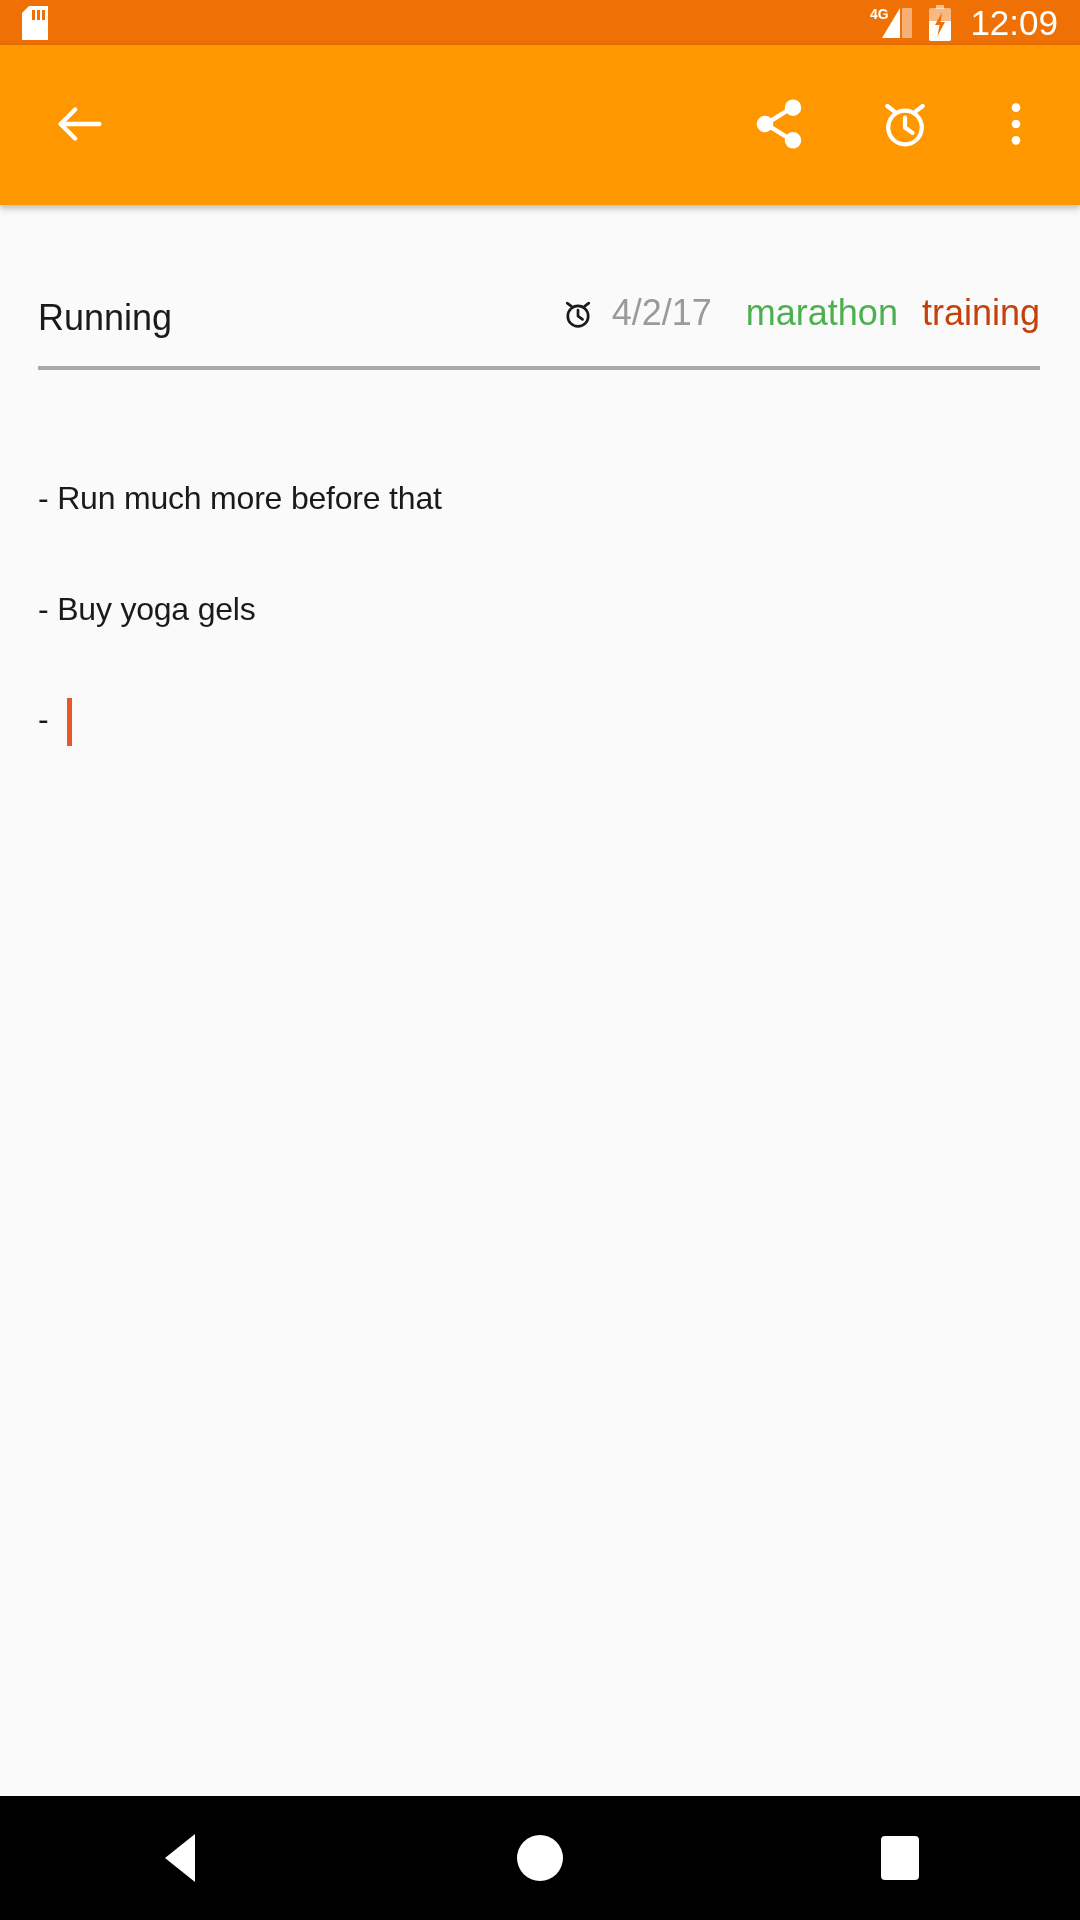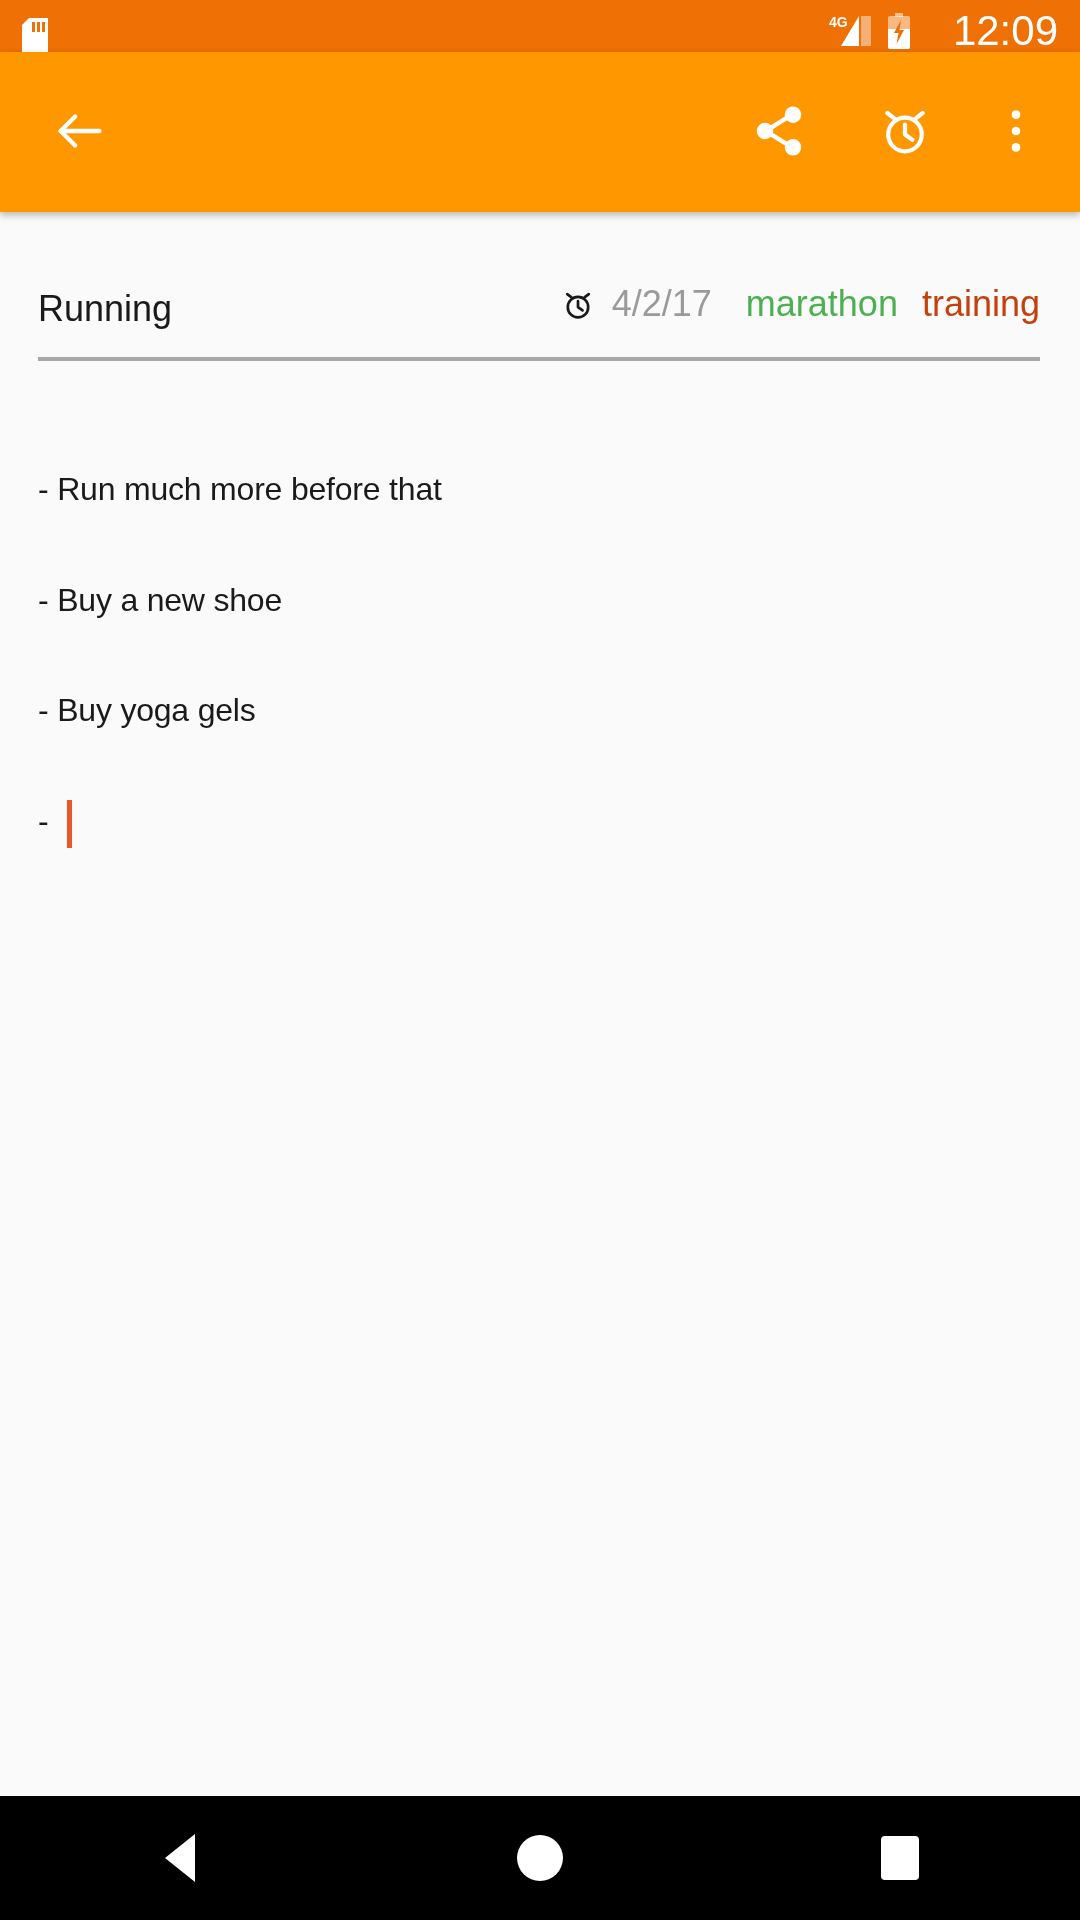"4G" #status-bar { align-items: flex-end -> center; height: 52px -> 45px; padding: 0 22px -> 14px 22px }
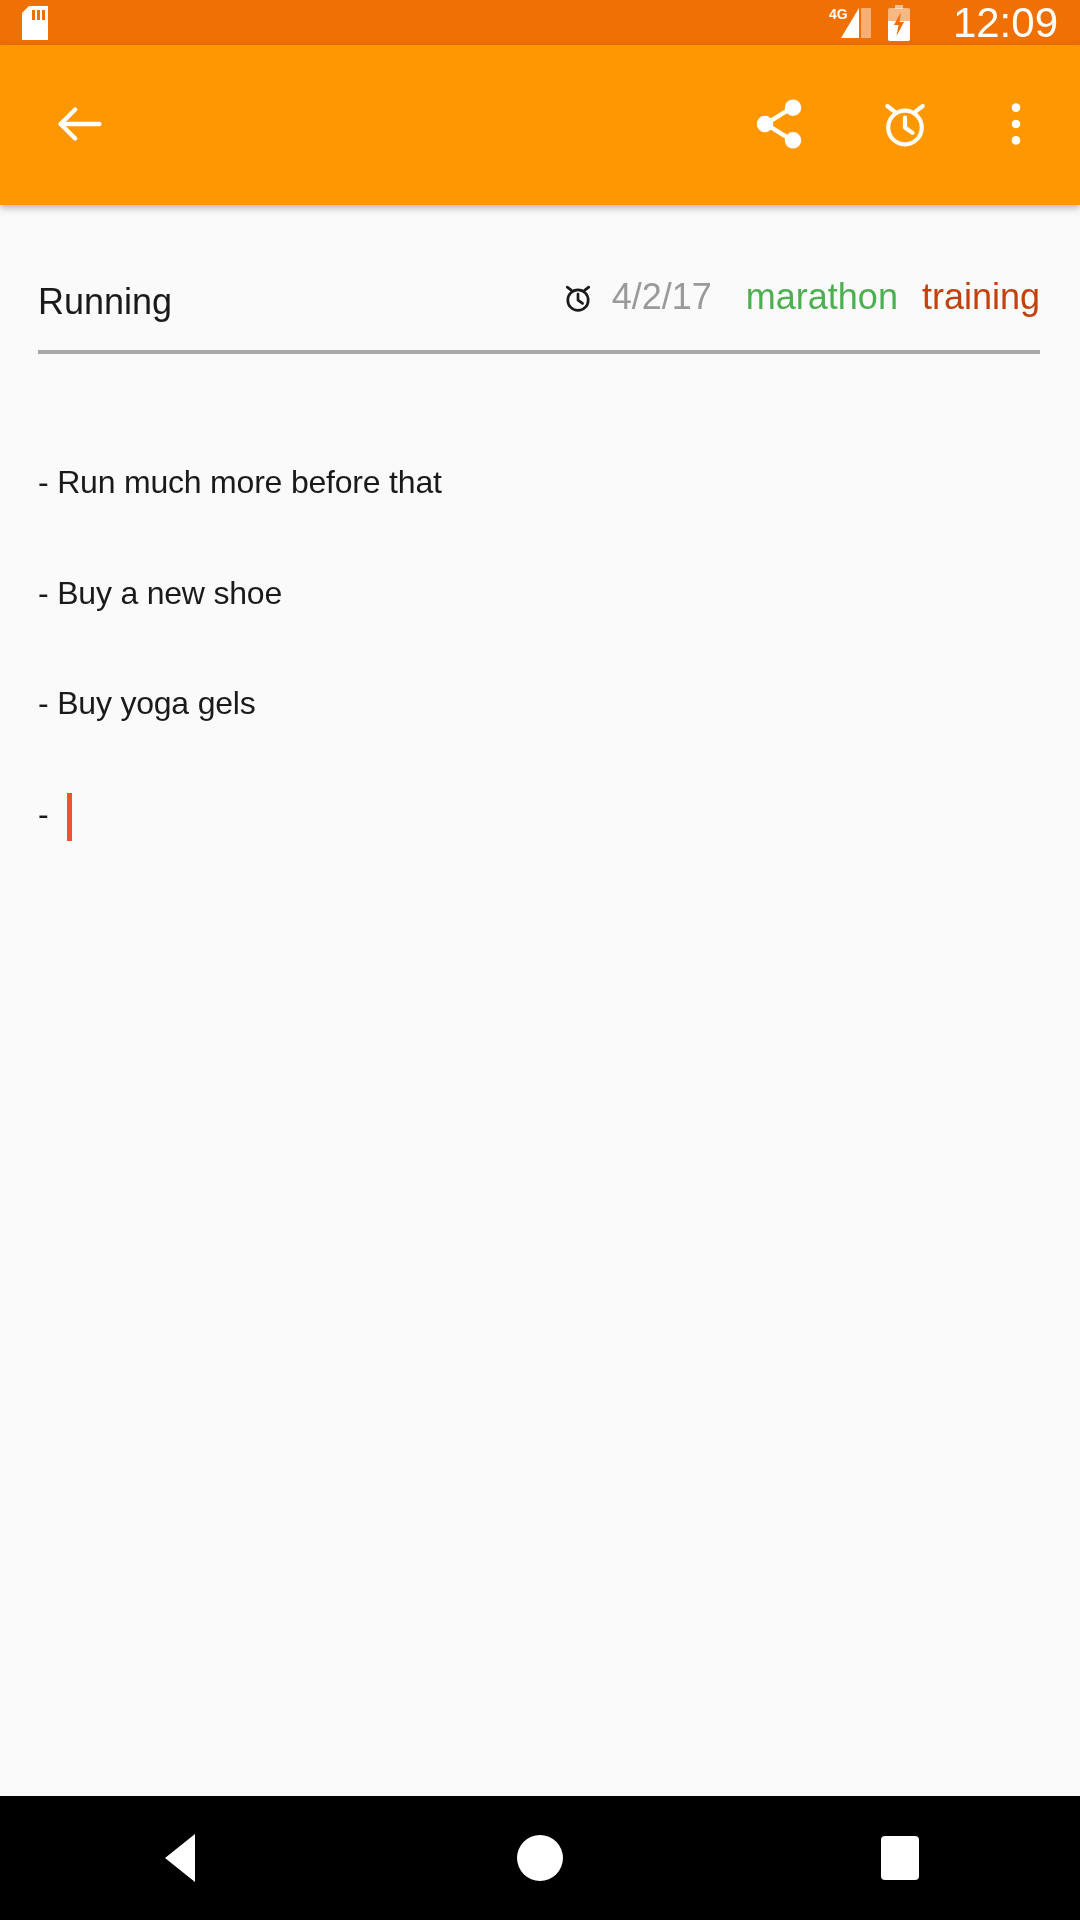"12:09" #status-clock { font-size: 42px -> 35px; margin-left: 24px -> none }
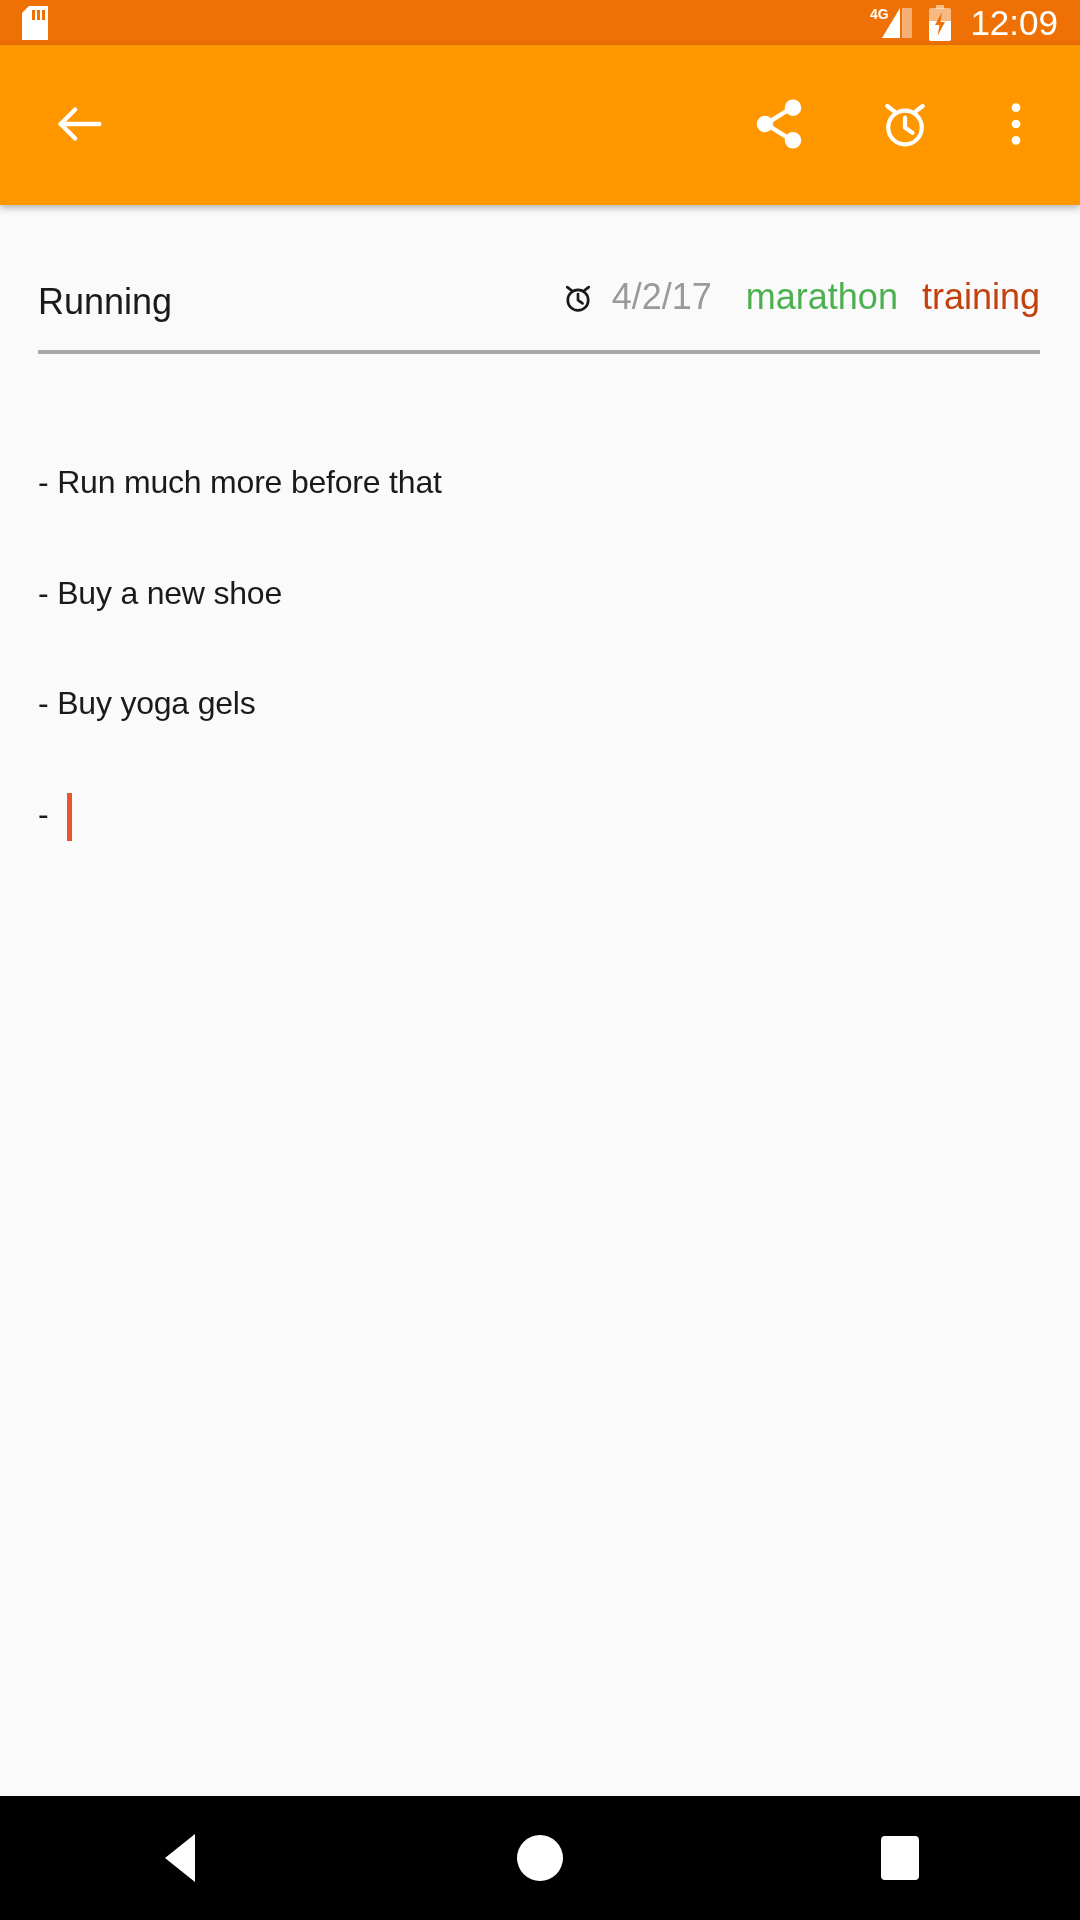"Running" #note-meta { margin-top: 16px -> 32px }
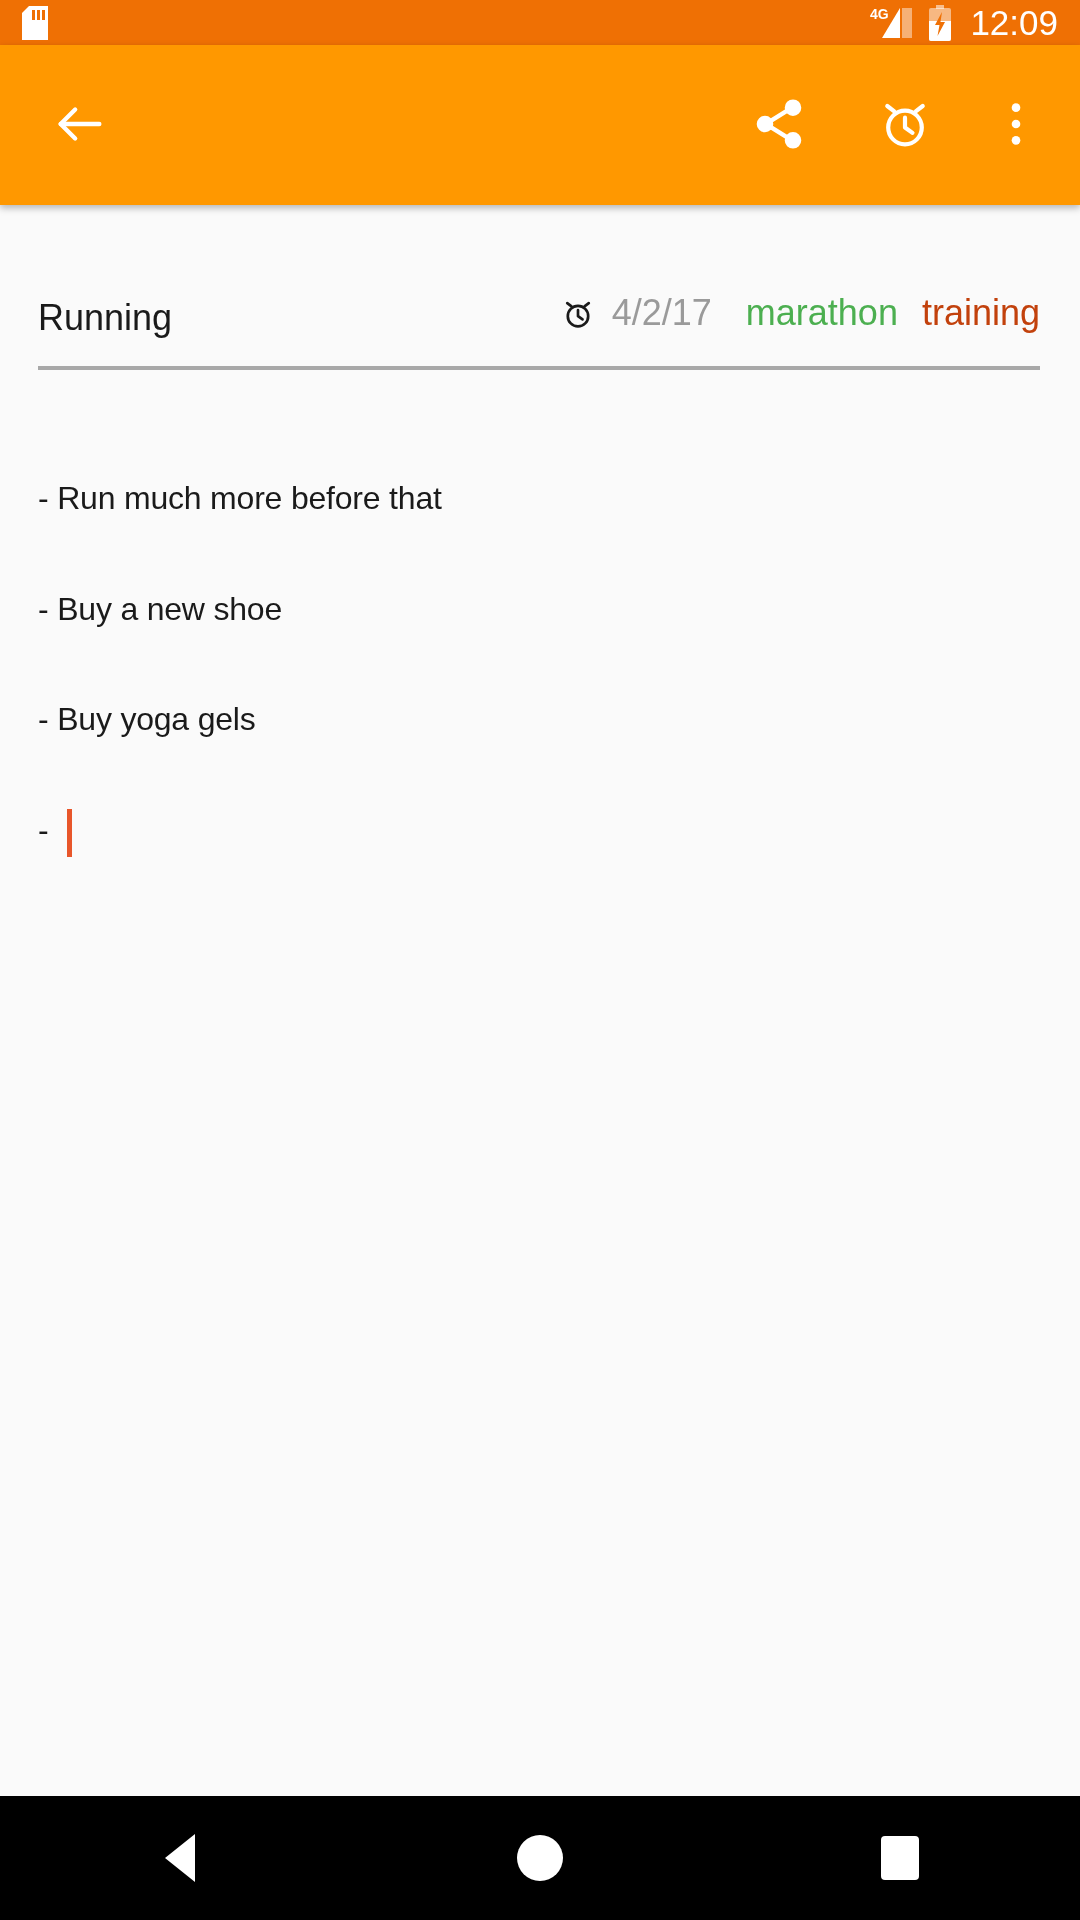"- Buy a new shoe" div.note-line { html: <div>- Buy a new shoe</div> -> none }
